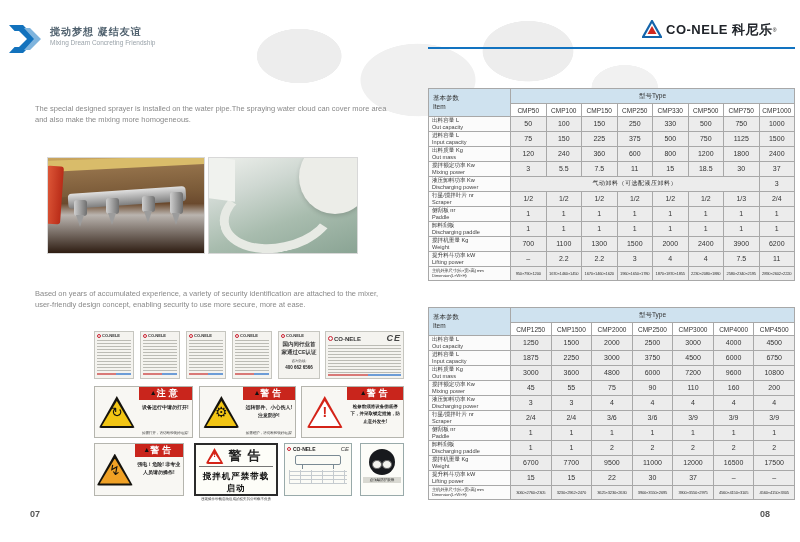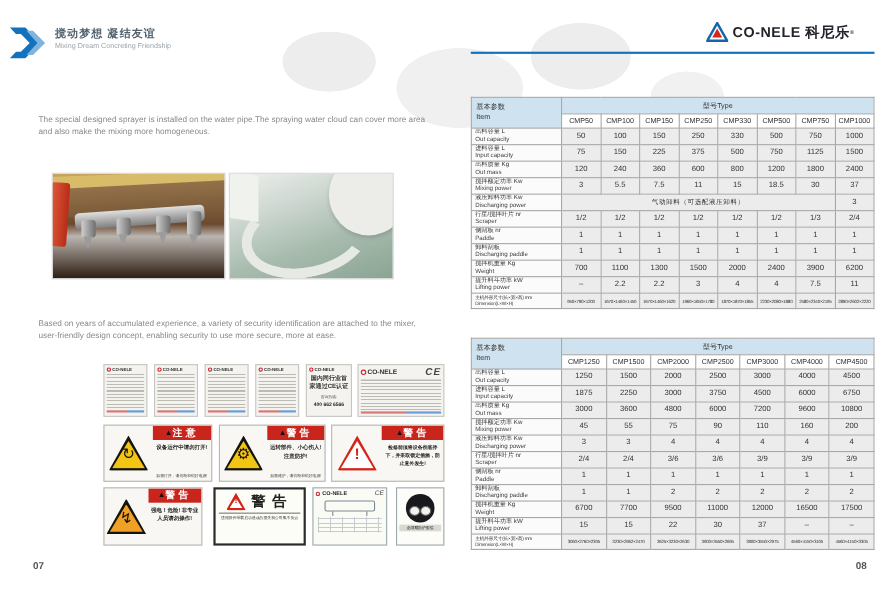"搅拌机严禁带载启动" div.we-main { html: none -> <div>搅拌机严禁带载启动</div> }
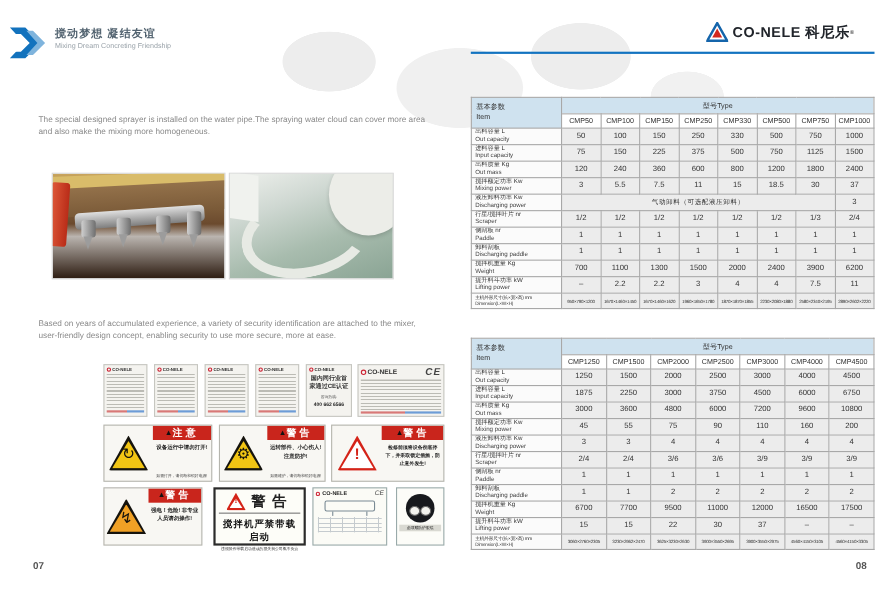"08" div.pageno { left: 778px -> 760px }
